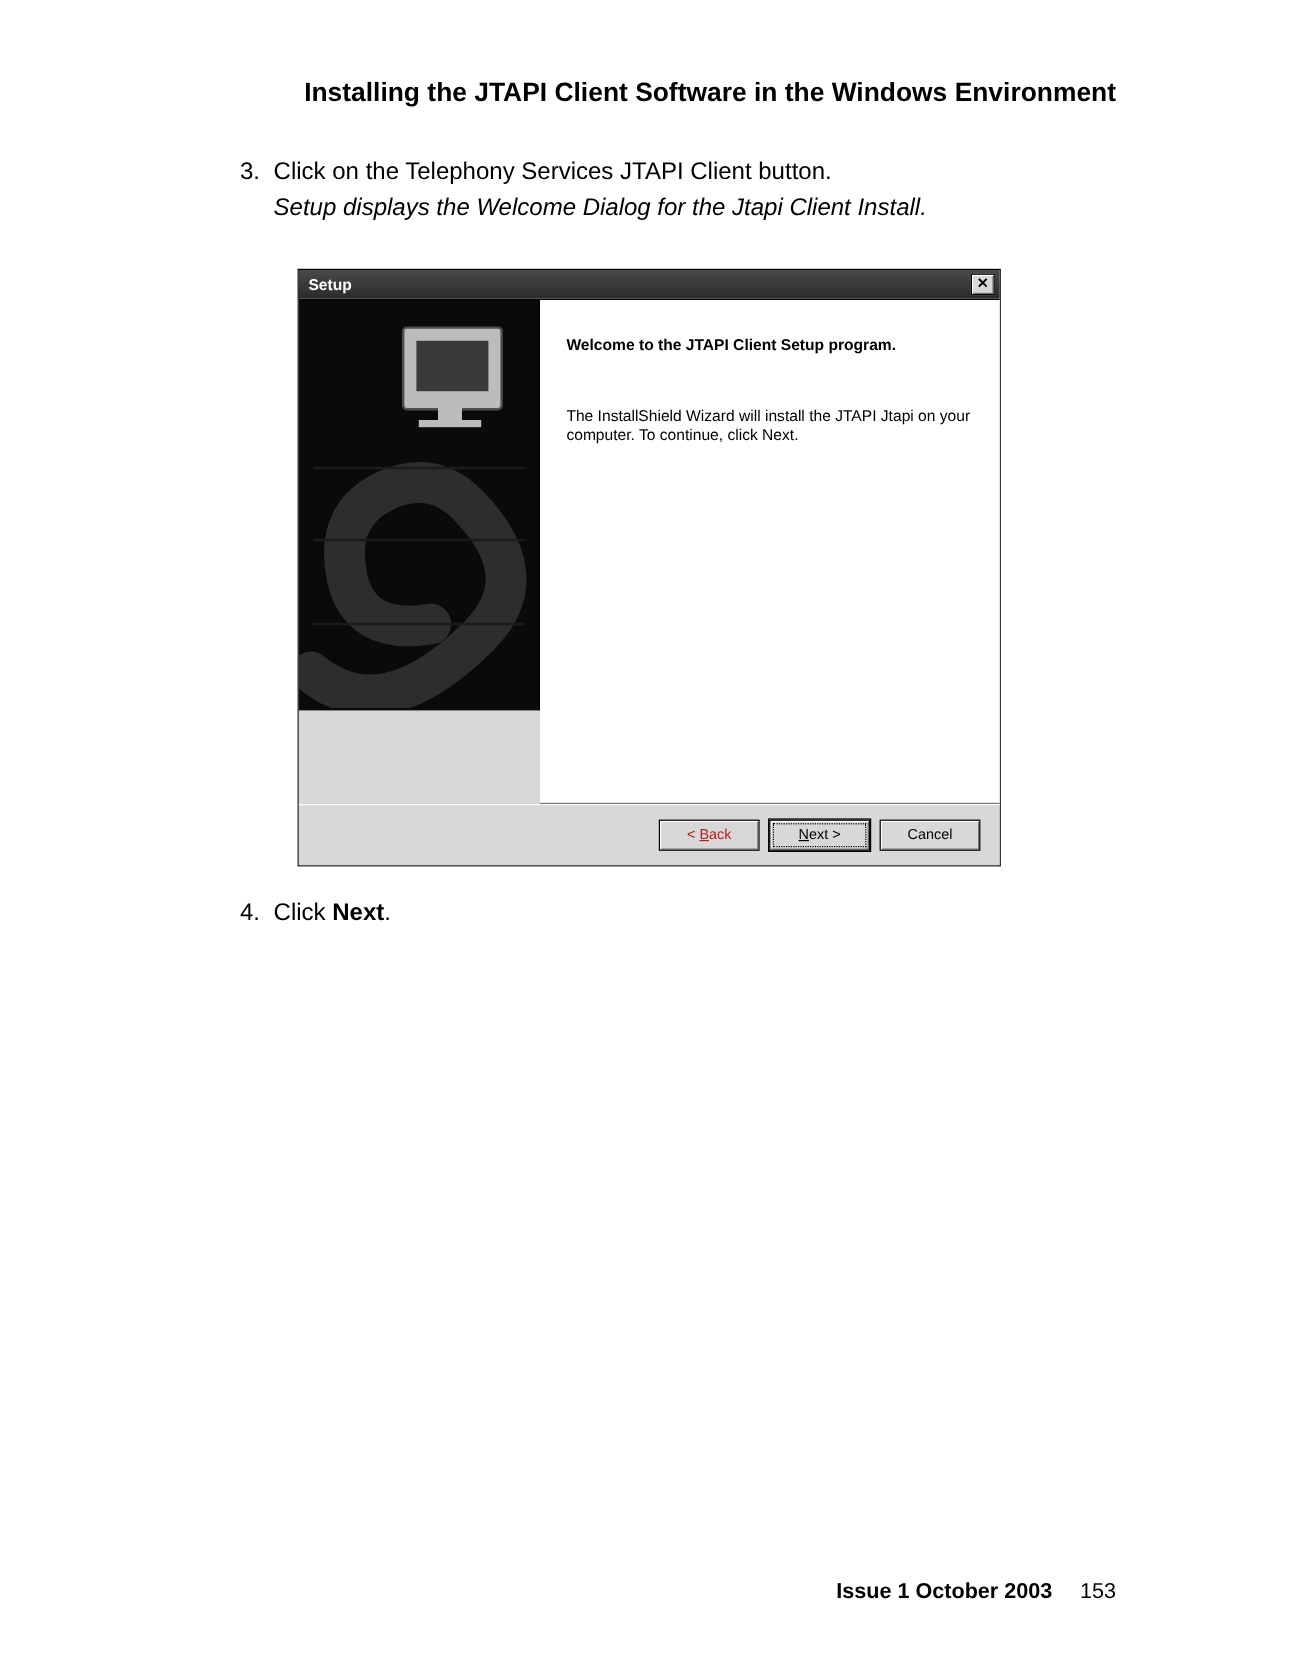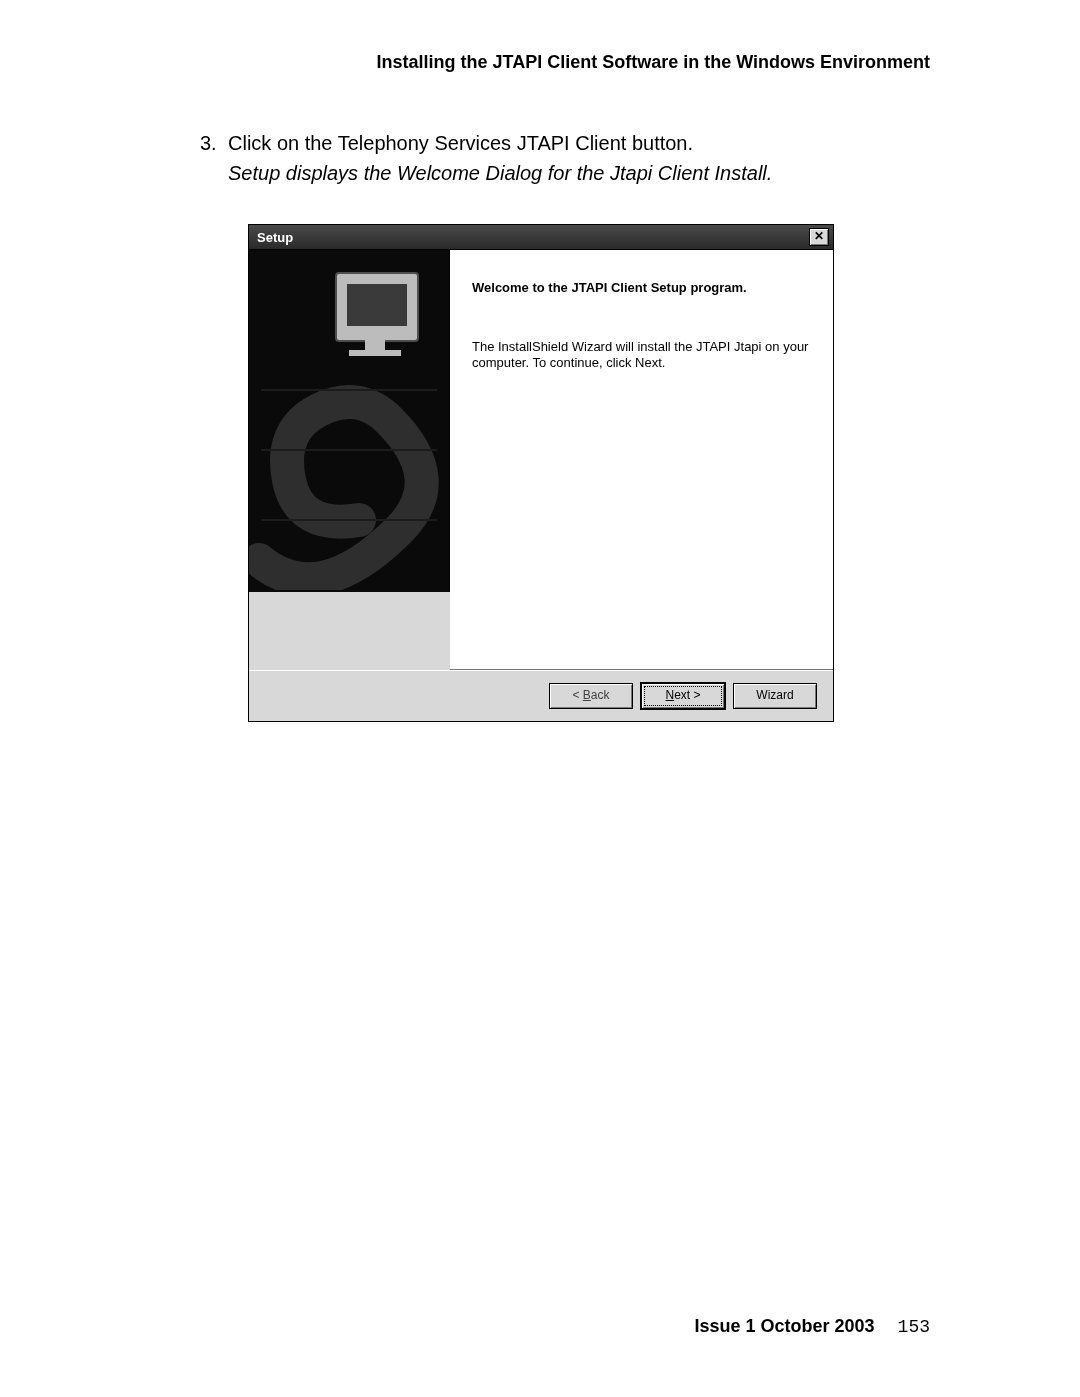"Installing the JTAPI Client Software" .running-header { font-size: 18px -> 22px; top: 52px -> 64px }
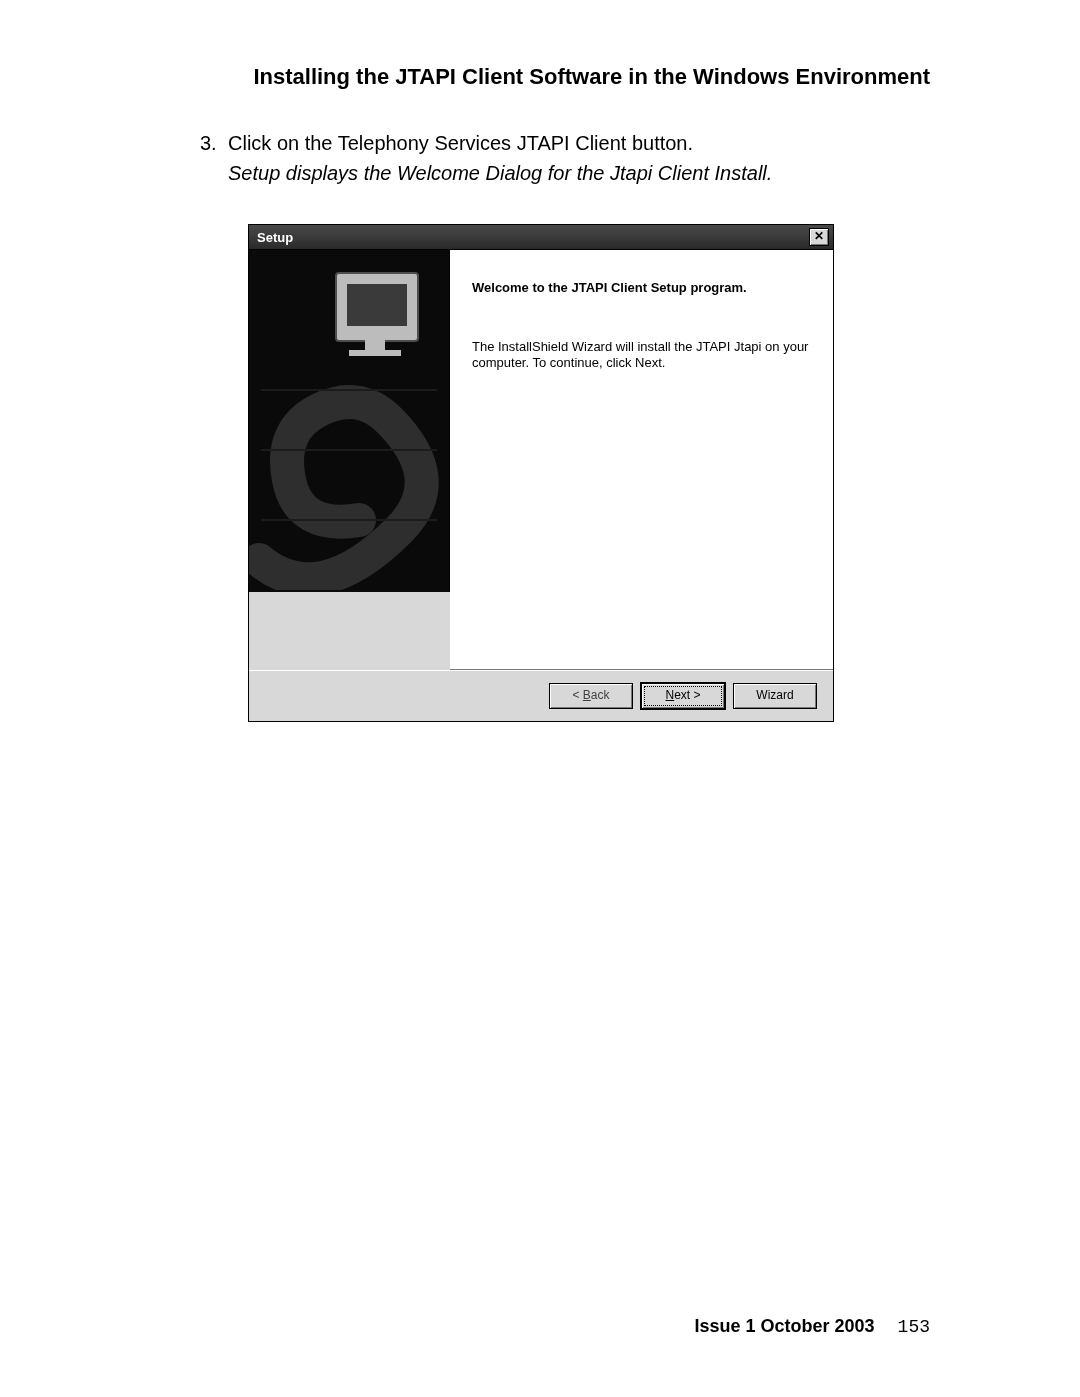"< Back" .win-button.disabled { color: #404040 -> #b91c1c }
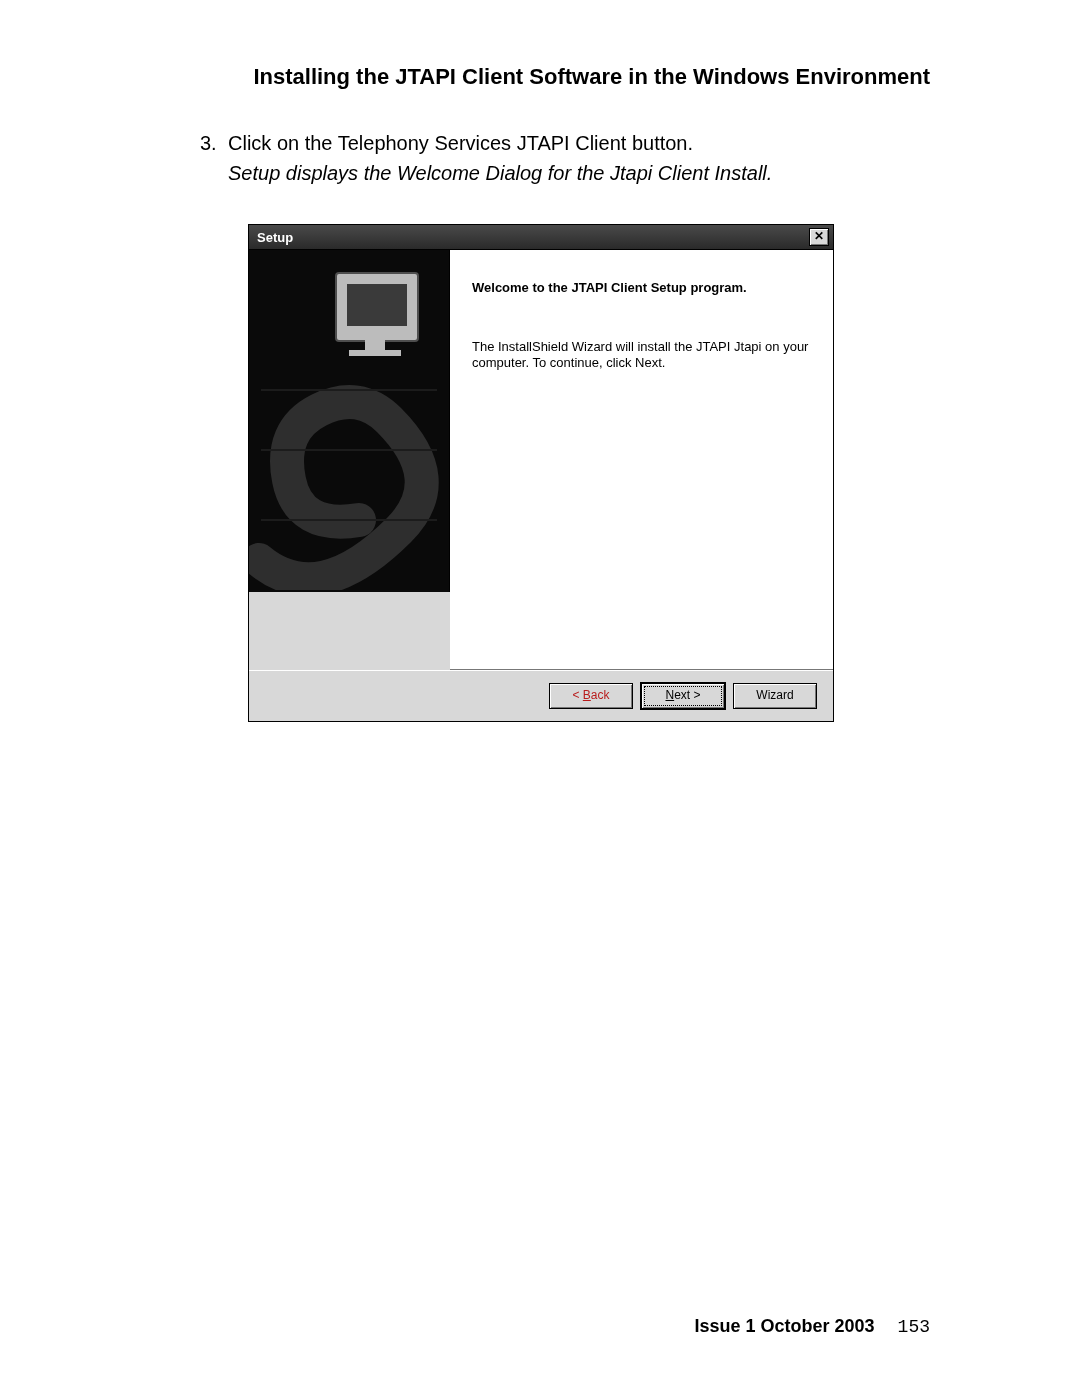"Wizard" div.win-button { text: Wizard -> Cancel }
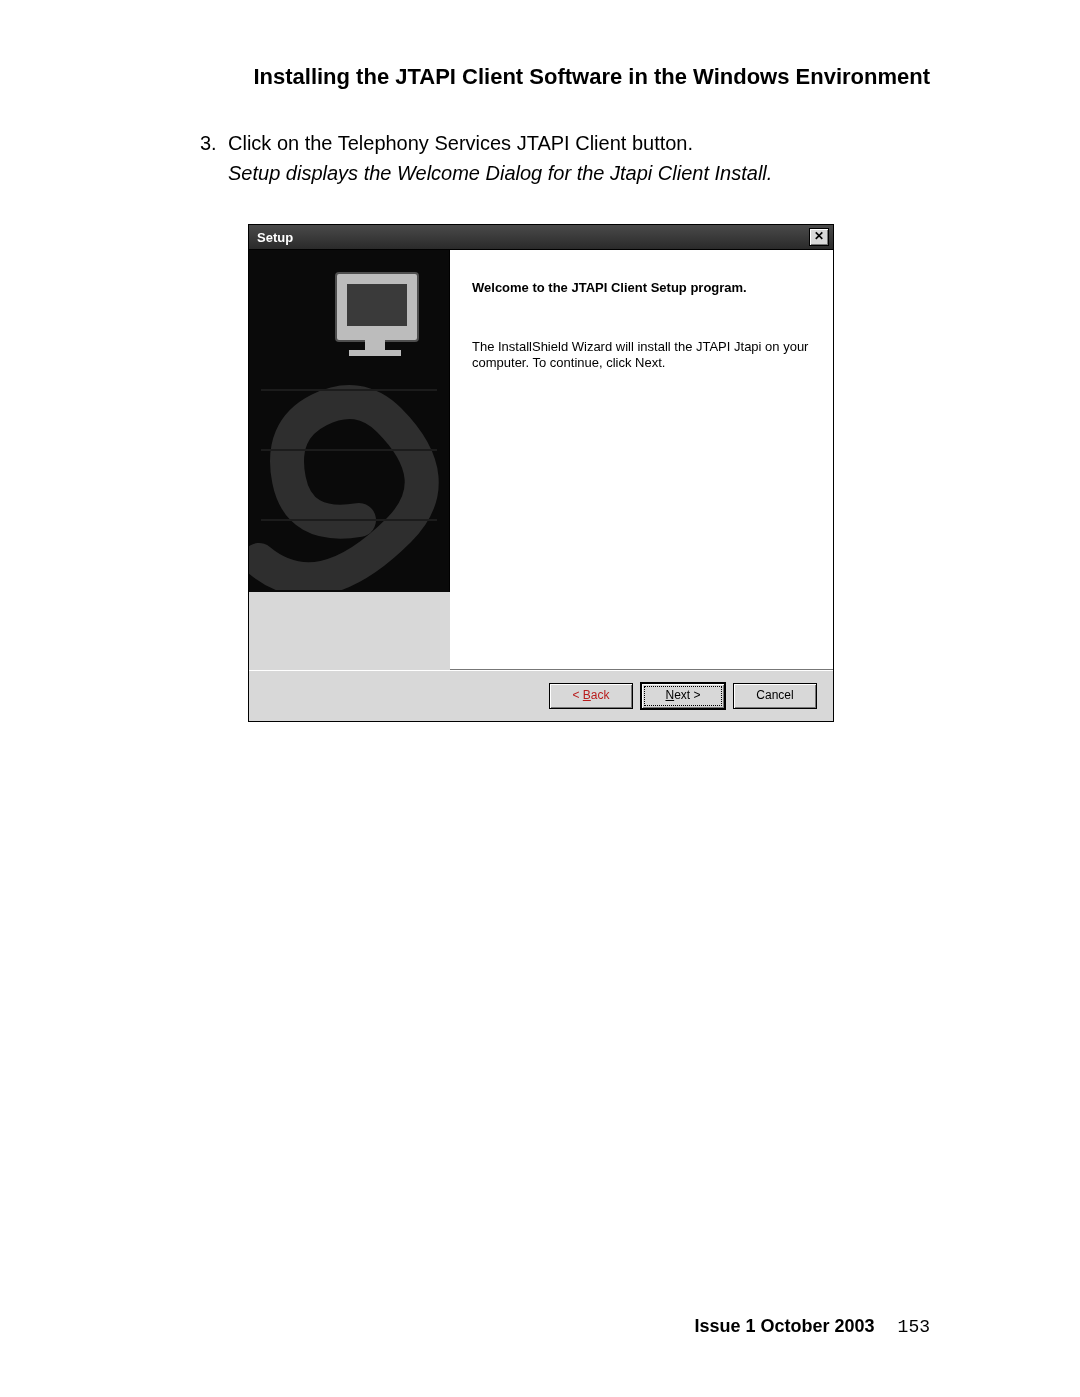"4. Click Next." div.step4 { html: none -> <div> <span>4.</span><span>Click </span><span>Next</span><span>.</span> </div> }
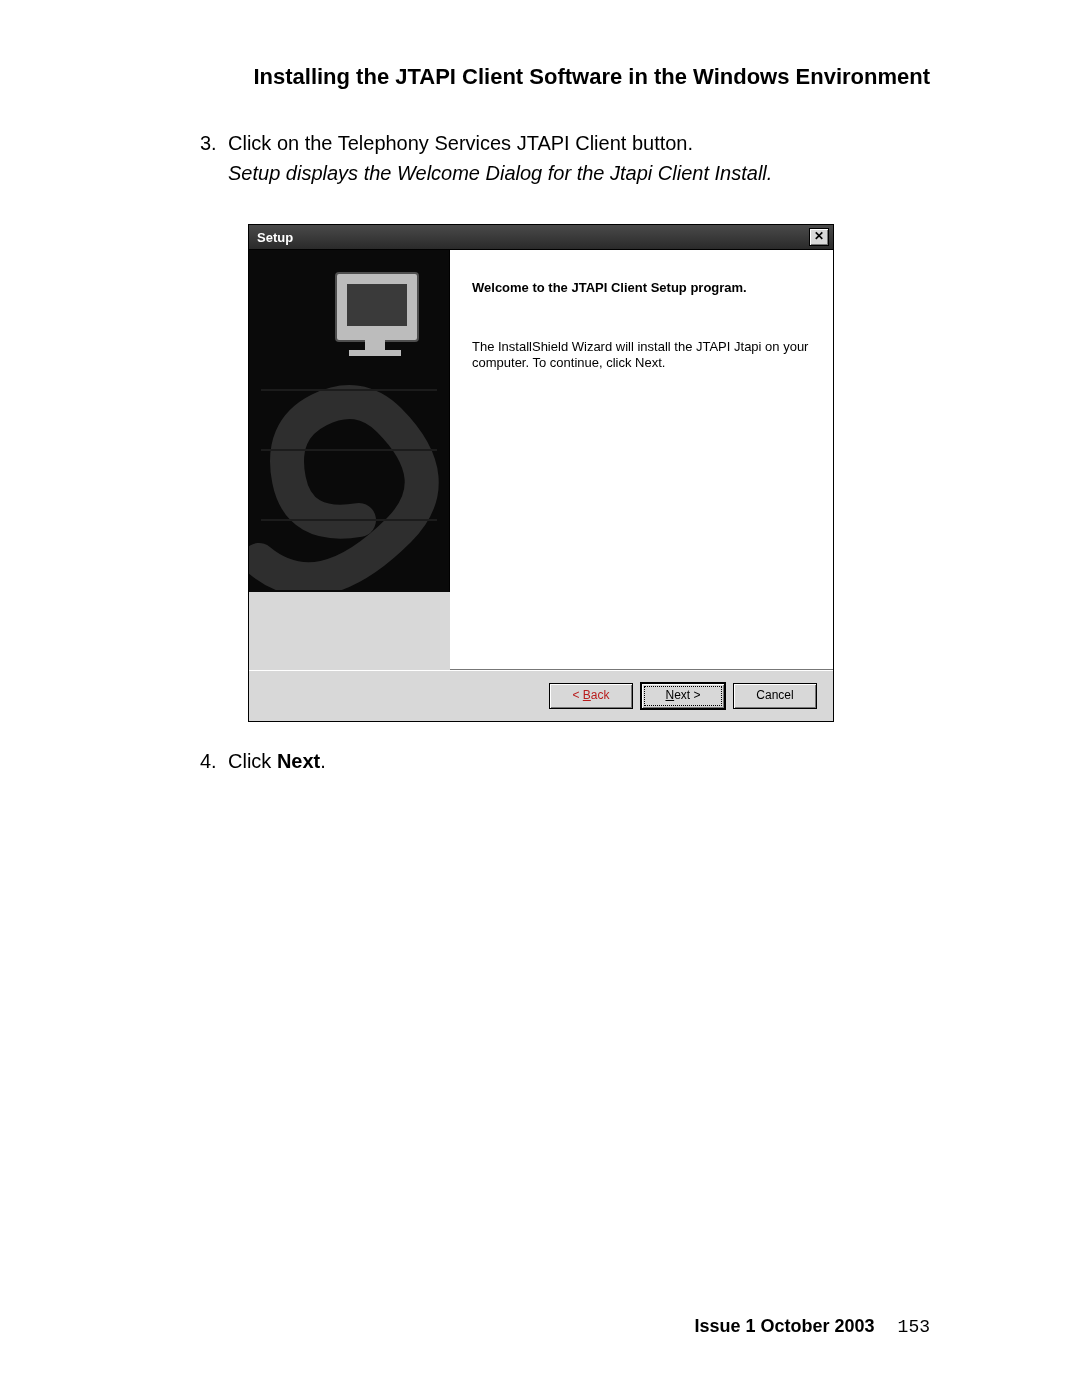"153" .footer .pagenum { font-family: Liberation Mono, monospace -> none }
